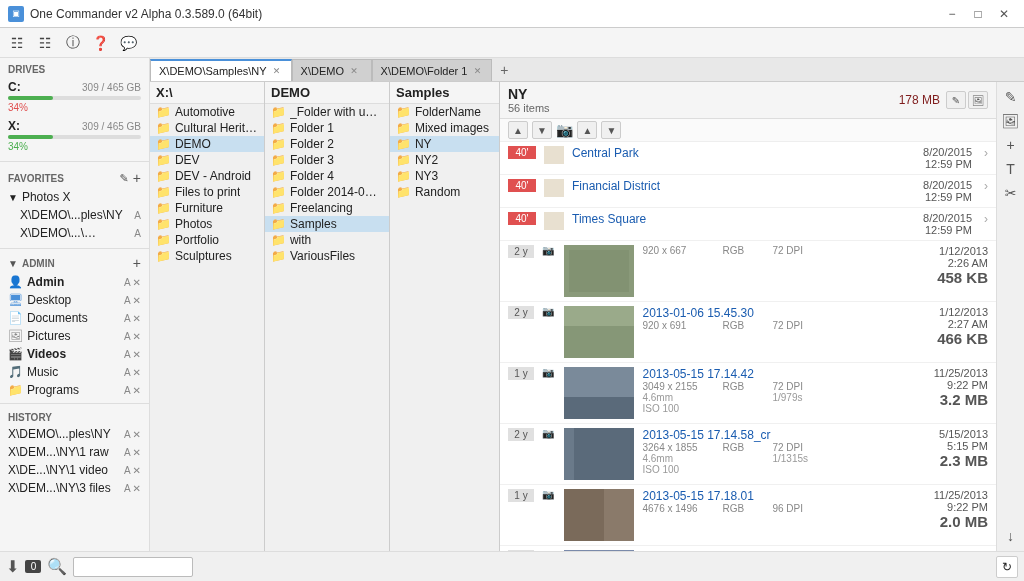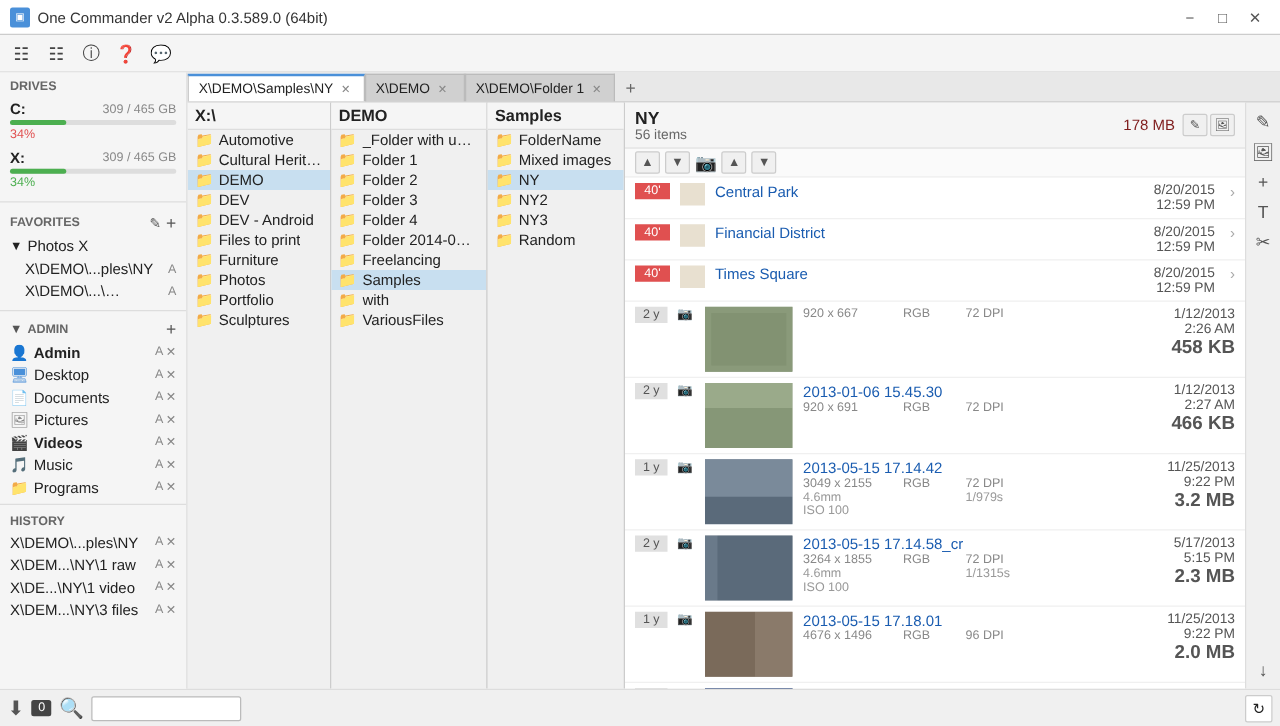"5/17/2013" div.image-date { text: 5/17/2013 -> 5/15/2013 }
